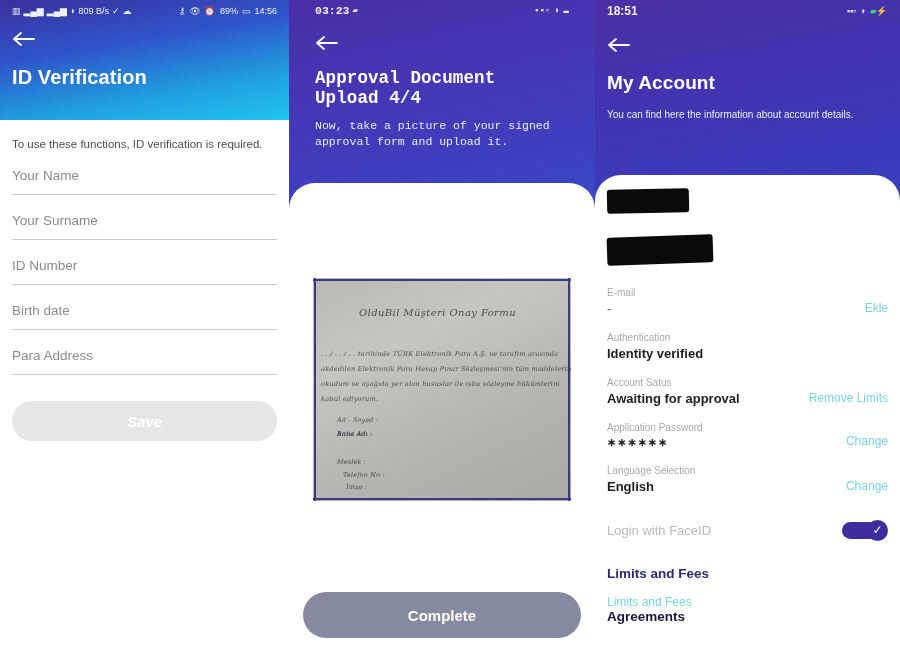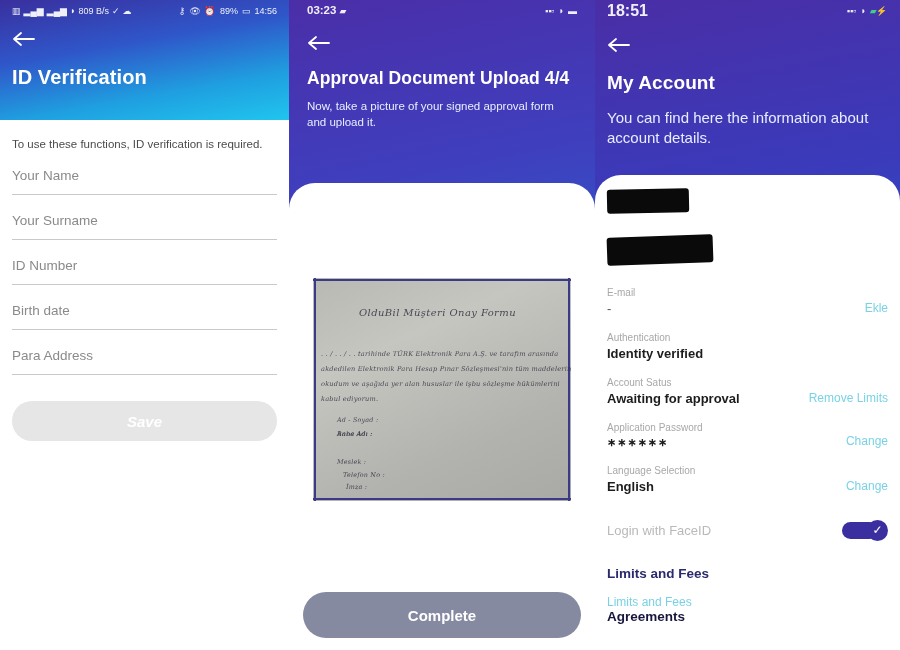"03:23" .p2-inner { font-family: none -> Liberation Mono, monospace; padding: 0 18px -> 0 26px }
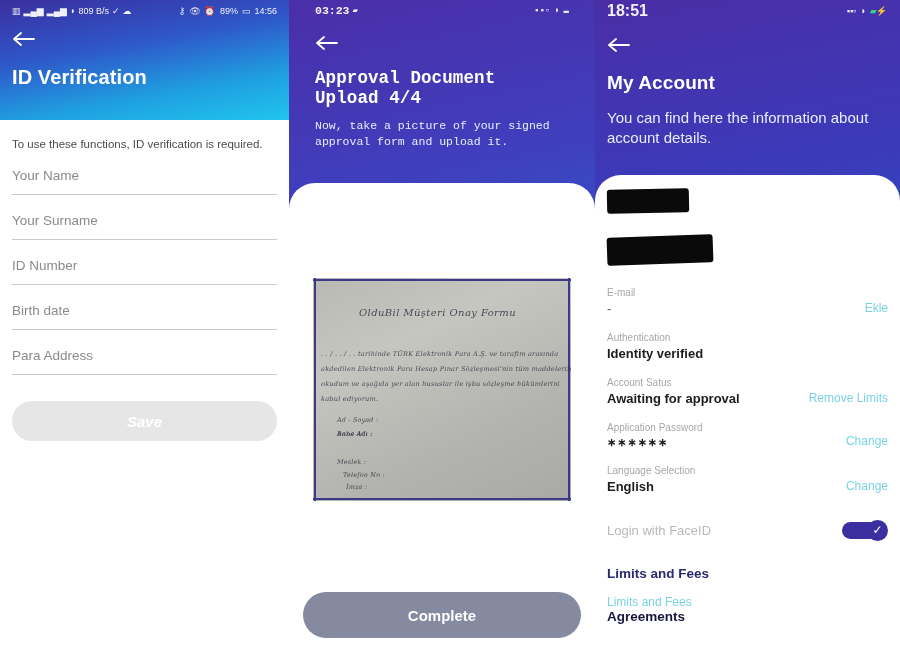"18:51" span.sb-ico { font-size: 16px -> 12px }
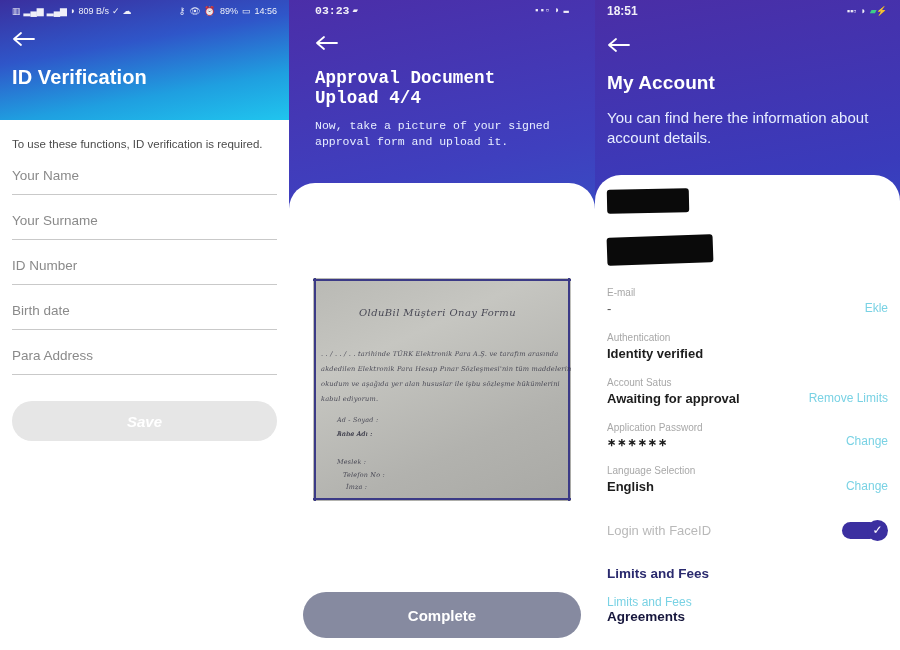"You can find here the" .p3 .hsub { font-size: 15px -> 10px }
